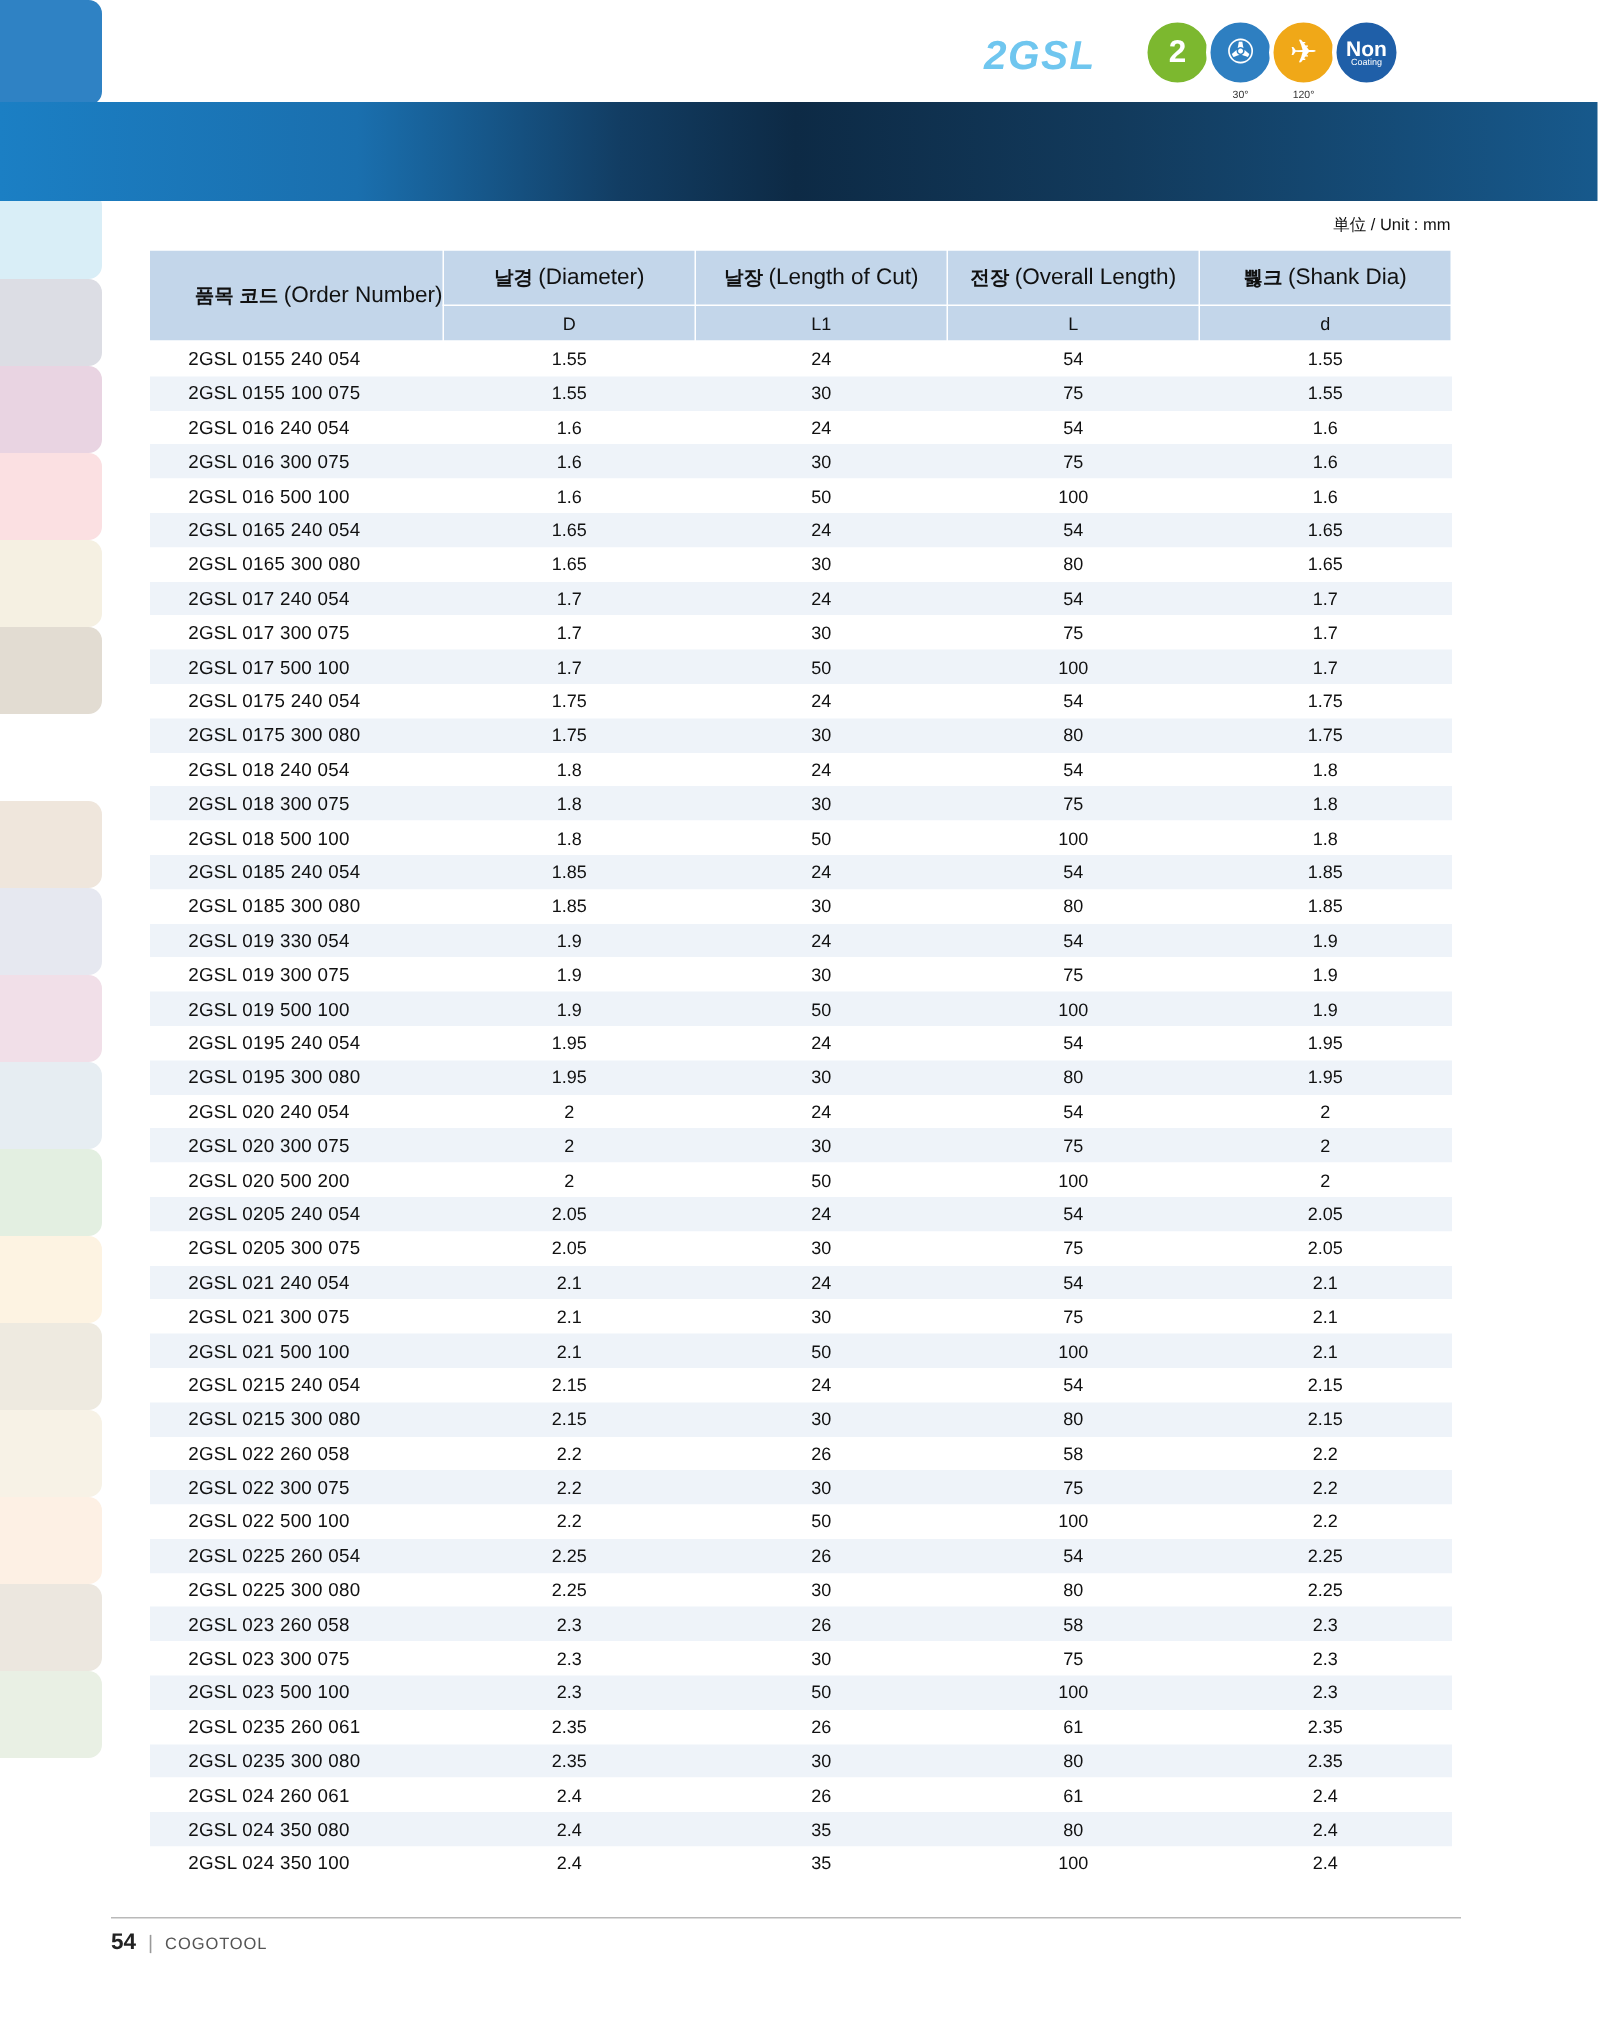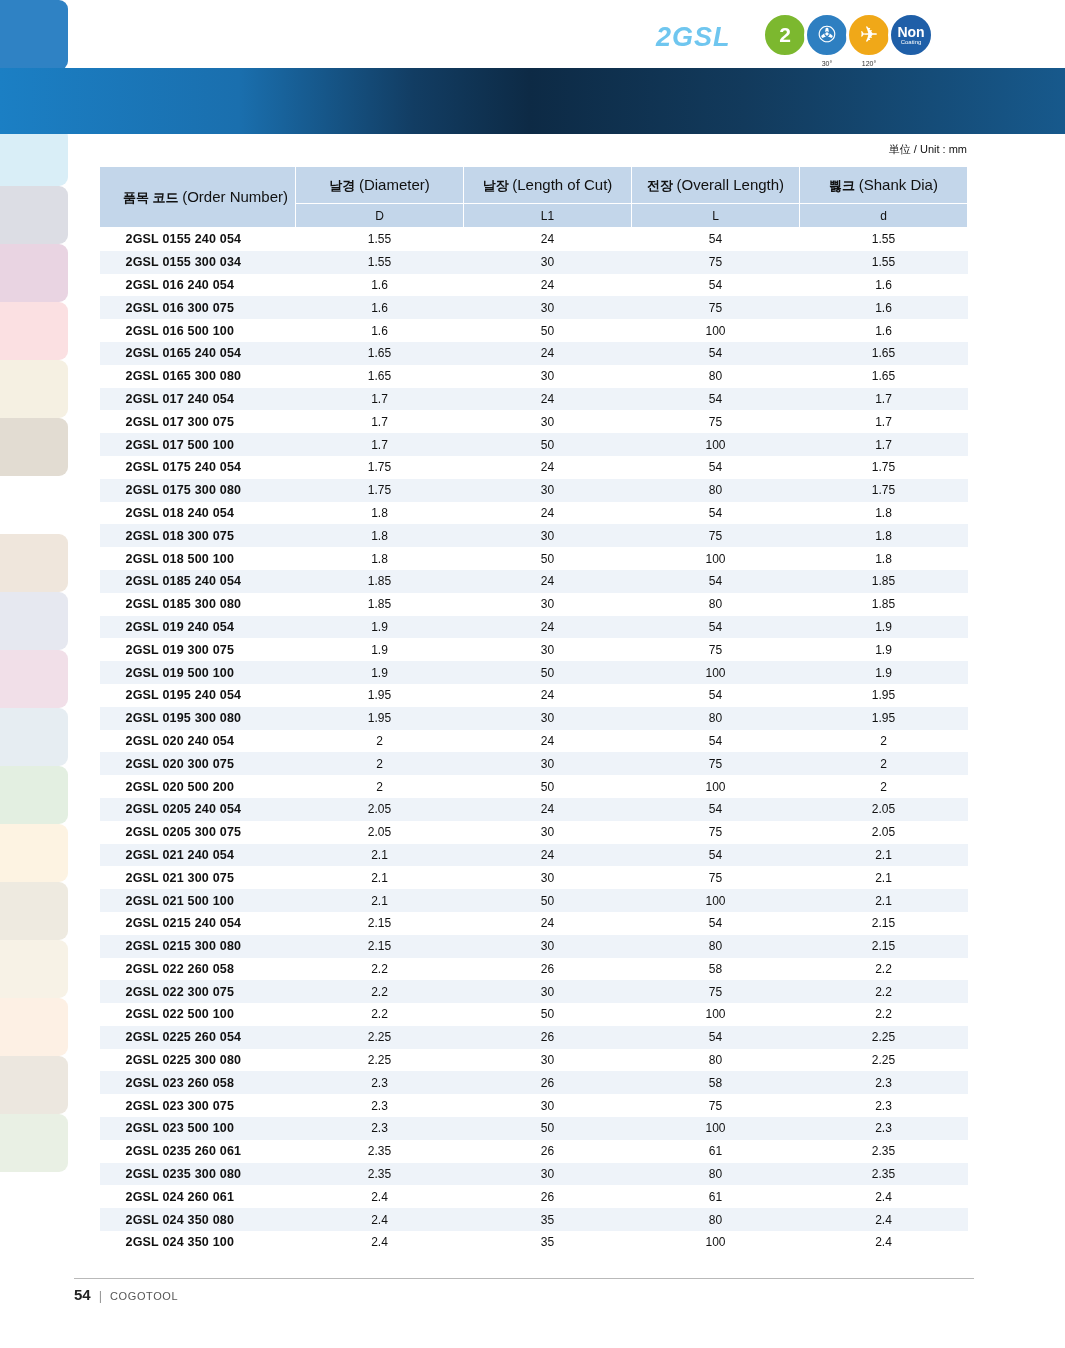"품목 코드 (Order Number)" table.spec th.head-main.left-cell { text-align: center -> right }
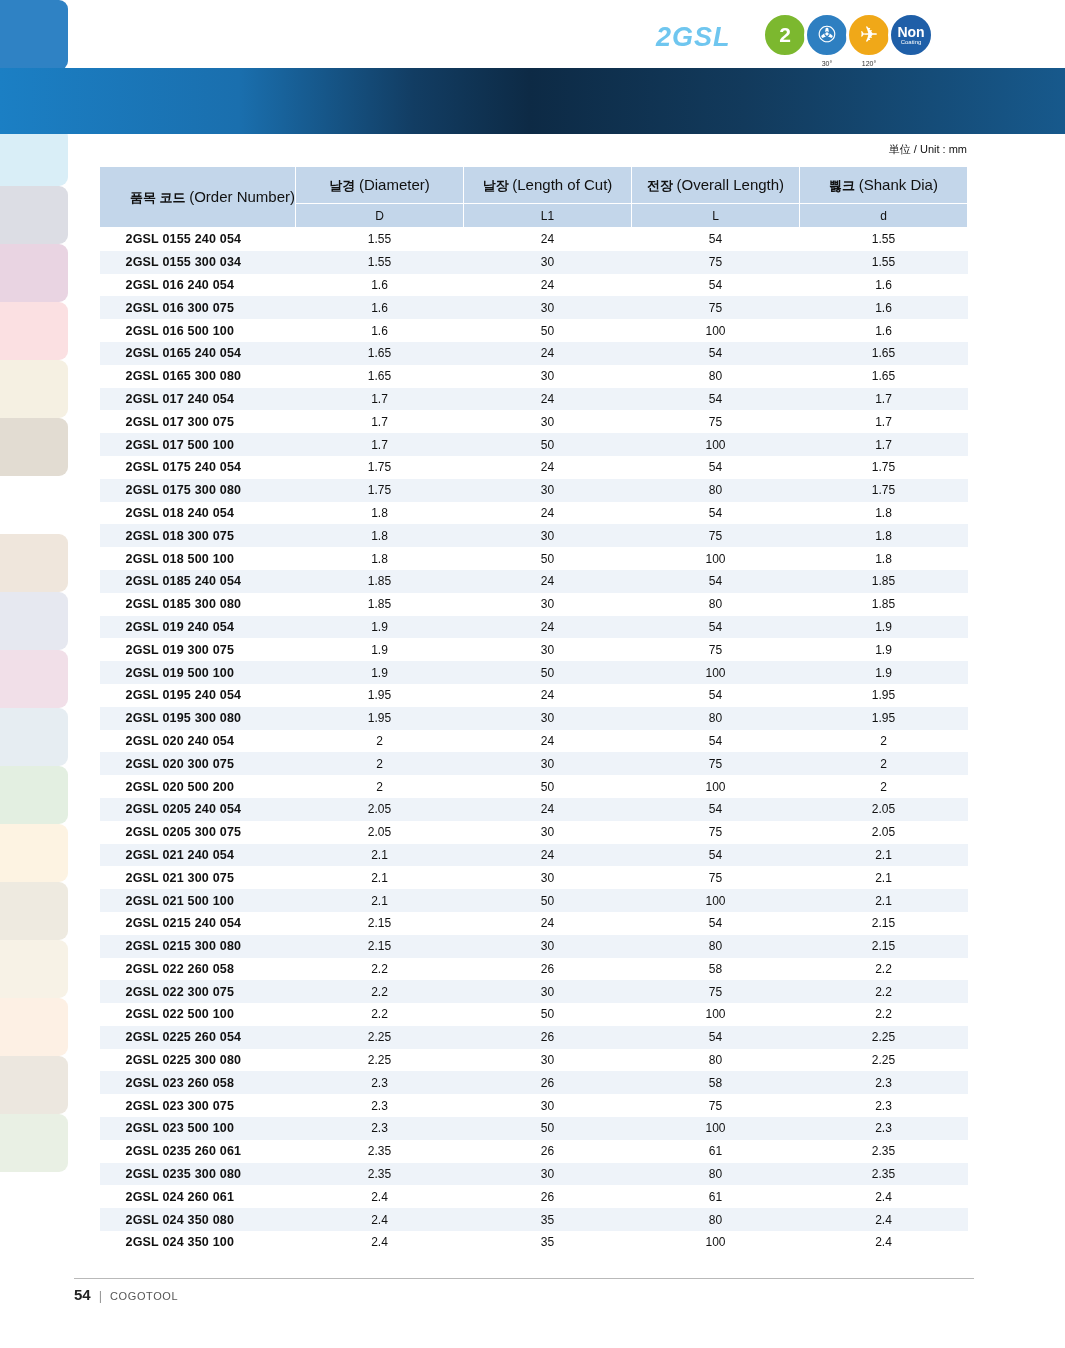"2GSL 0155 240 054" table.spec td.code { font-weight: bold -> normal }
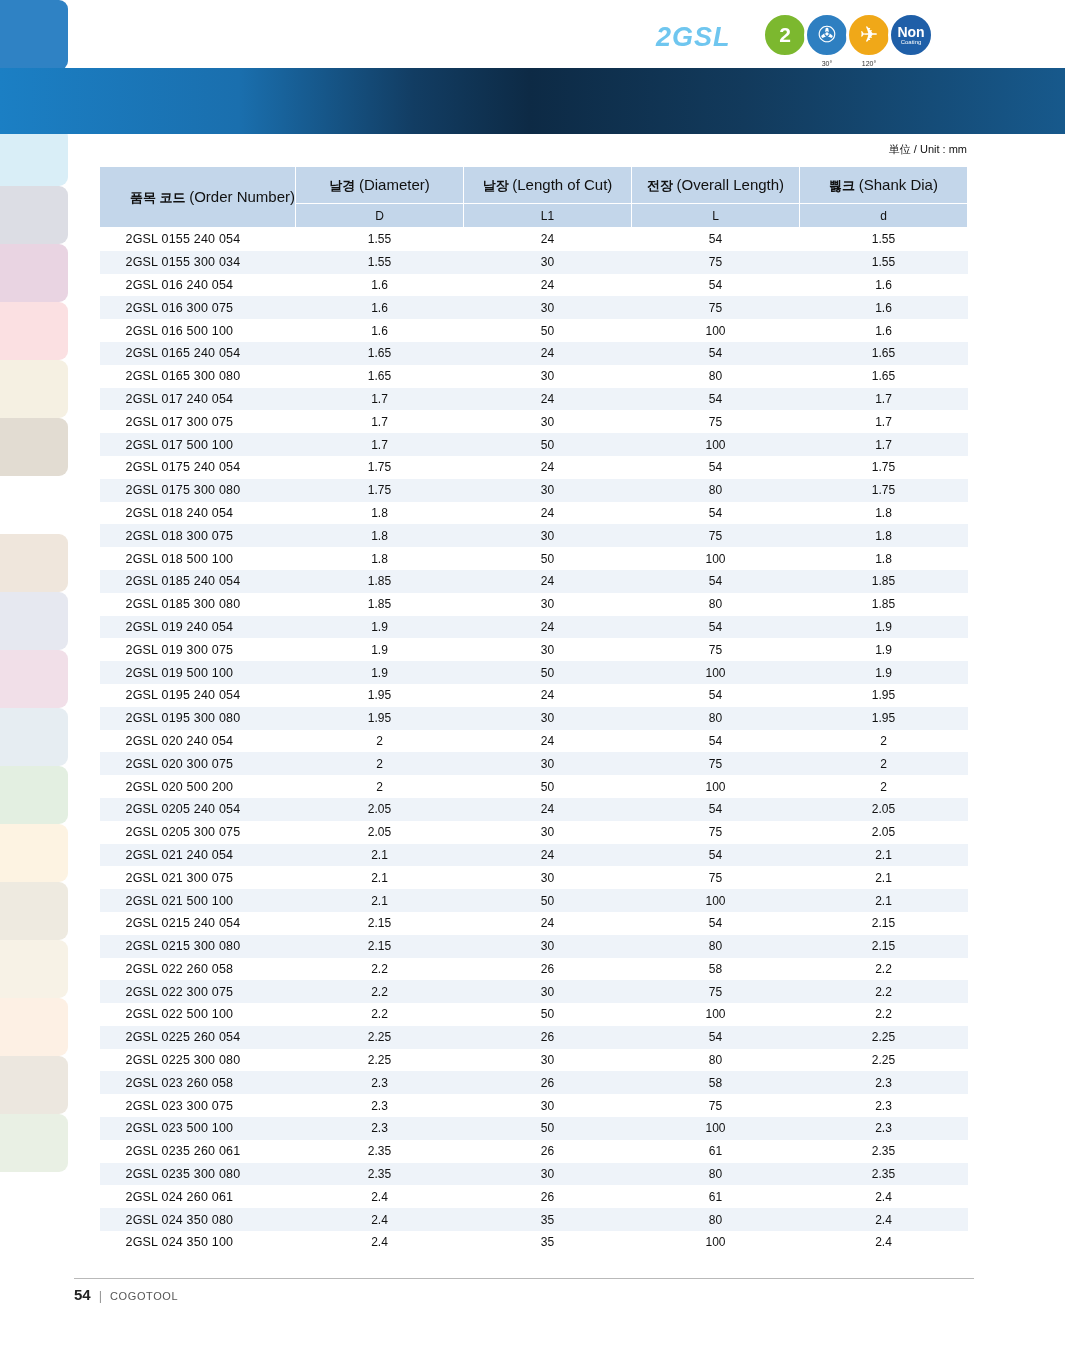"2GSL 0155 300 034" td.code { text: 0155 300 034 -> 0155 100 075 }
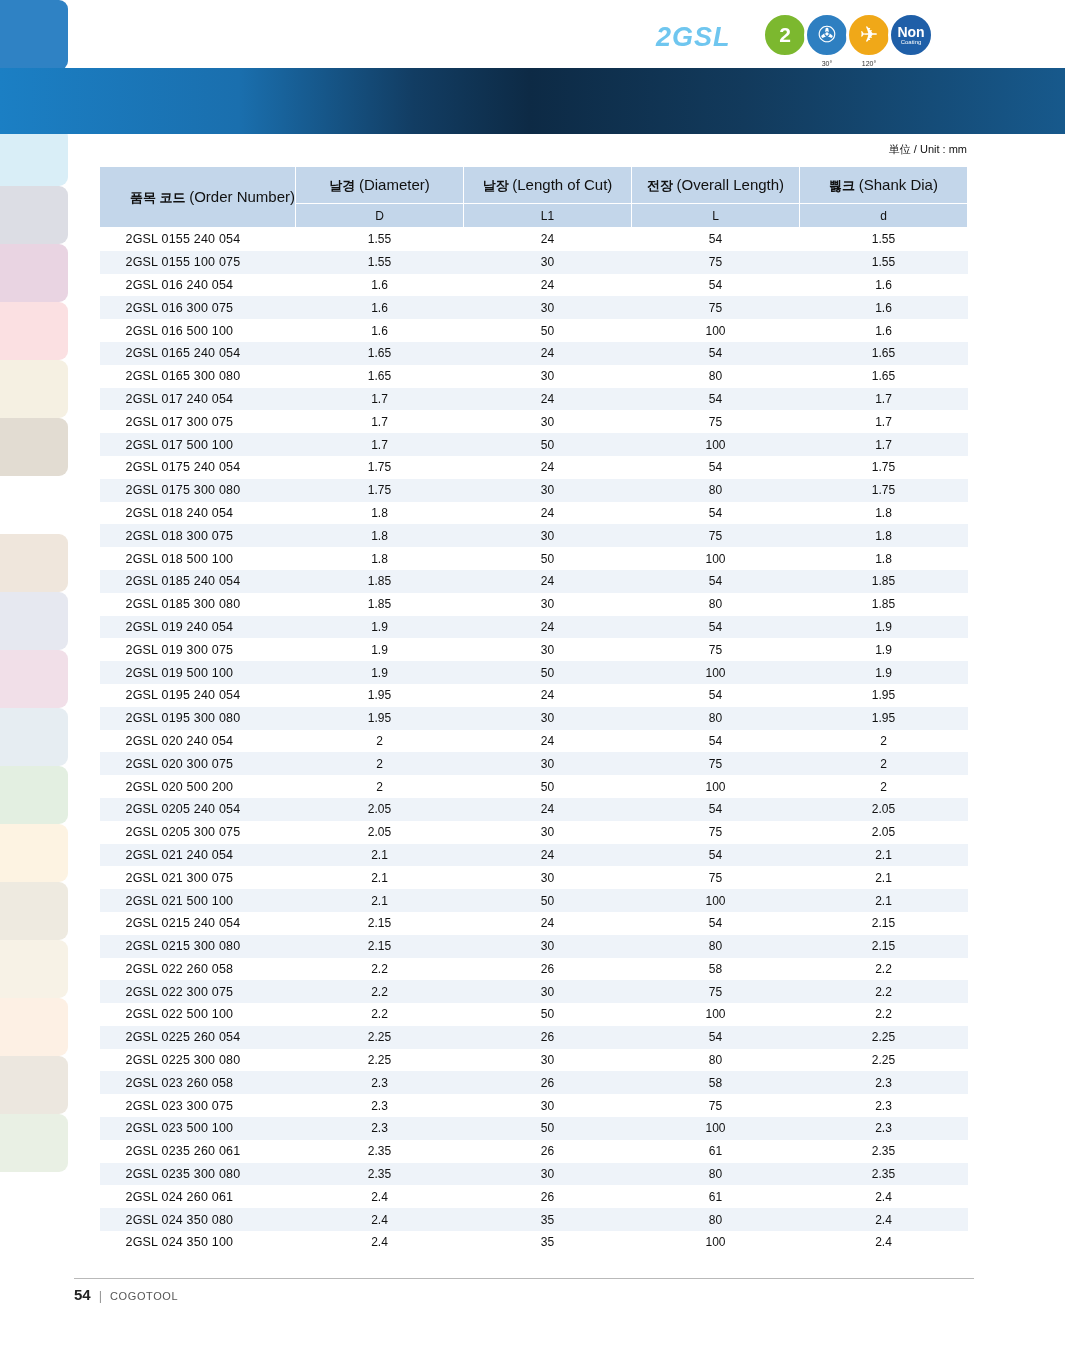"2GSL 019 240 054" td.code { text: 019 240 054 -> 019 330 054 }
